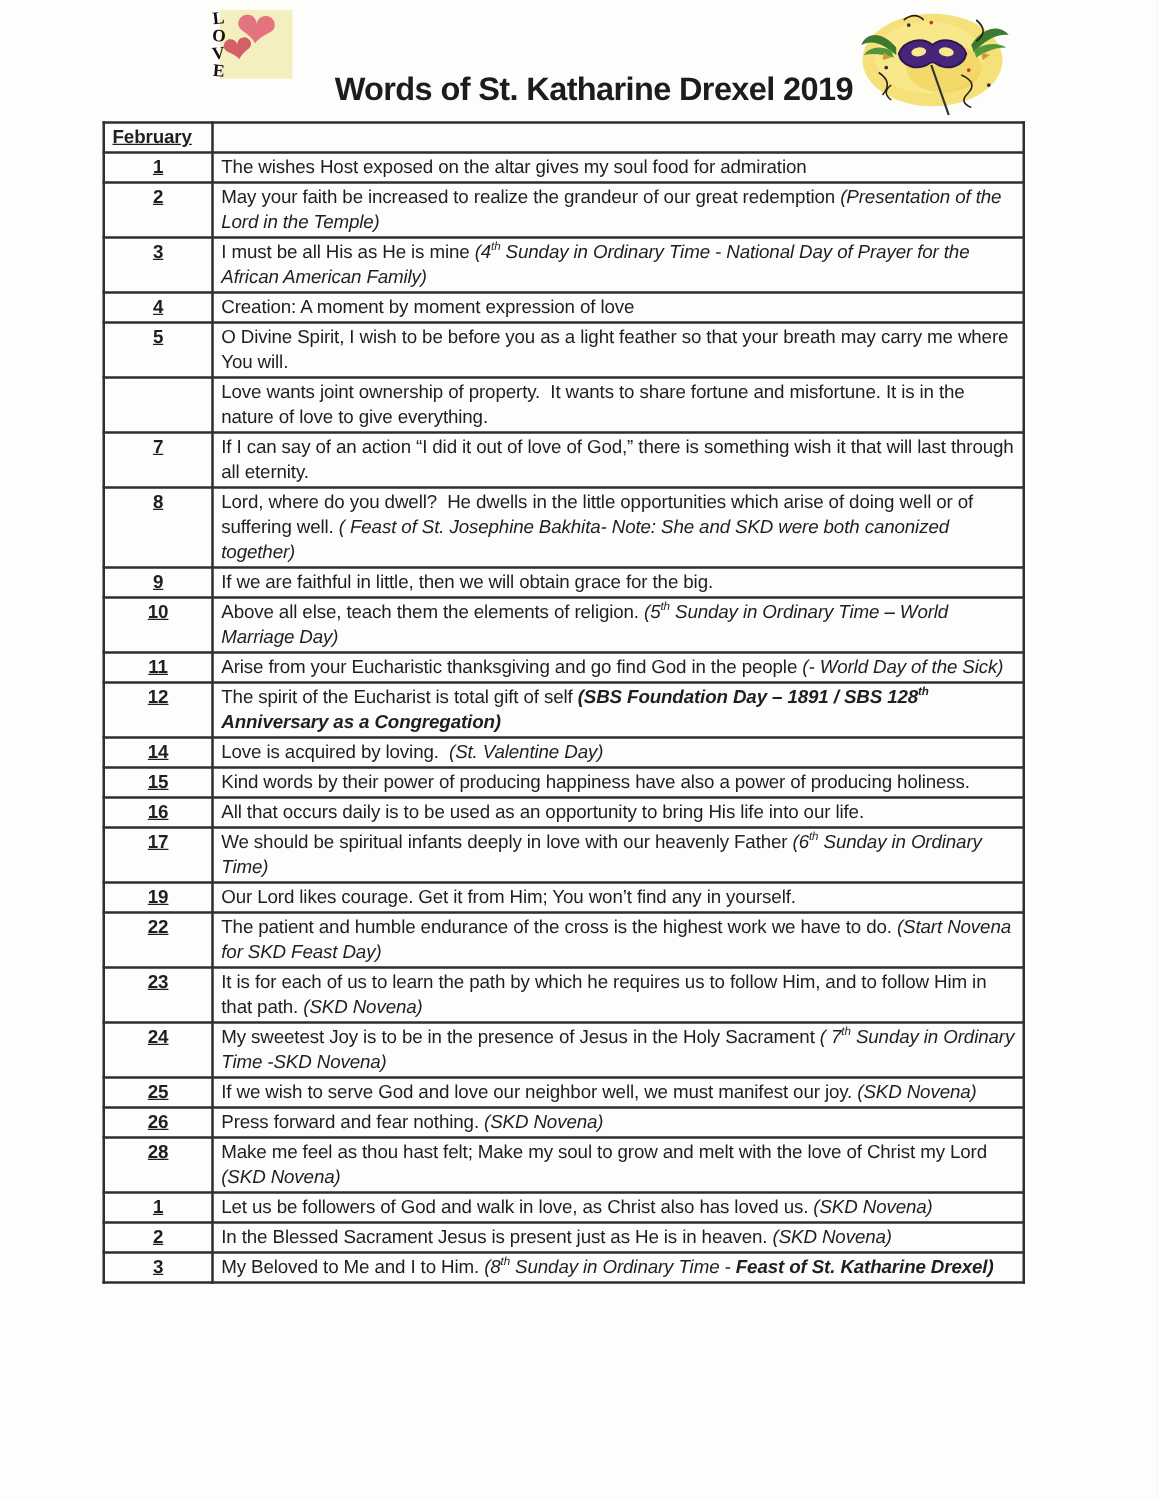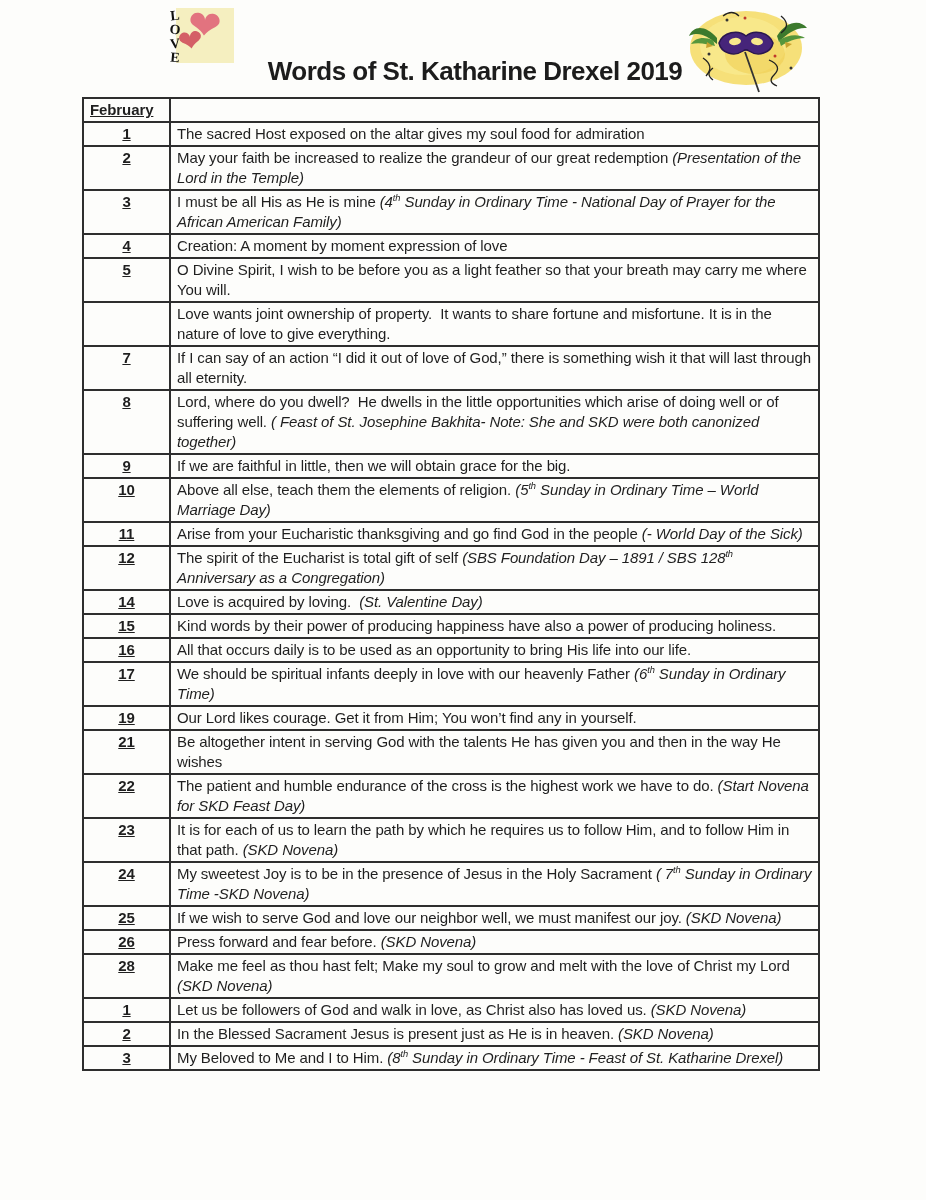"The sacred Host exposed on" span.s-n { text: sacred -> wishes }
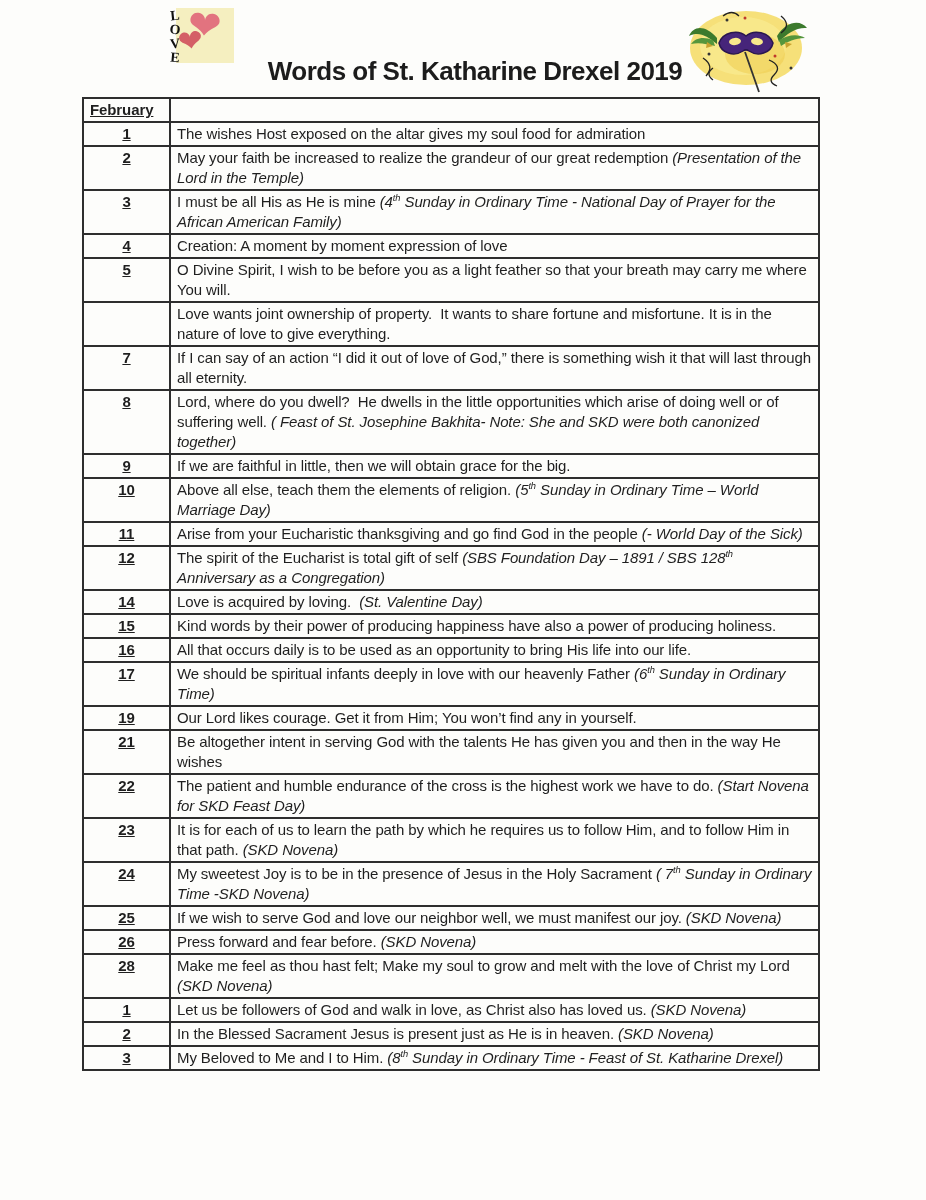"(SBS Foundation Day – 1891" .s-bi { font-weight: normal -> bold }
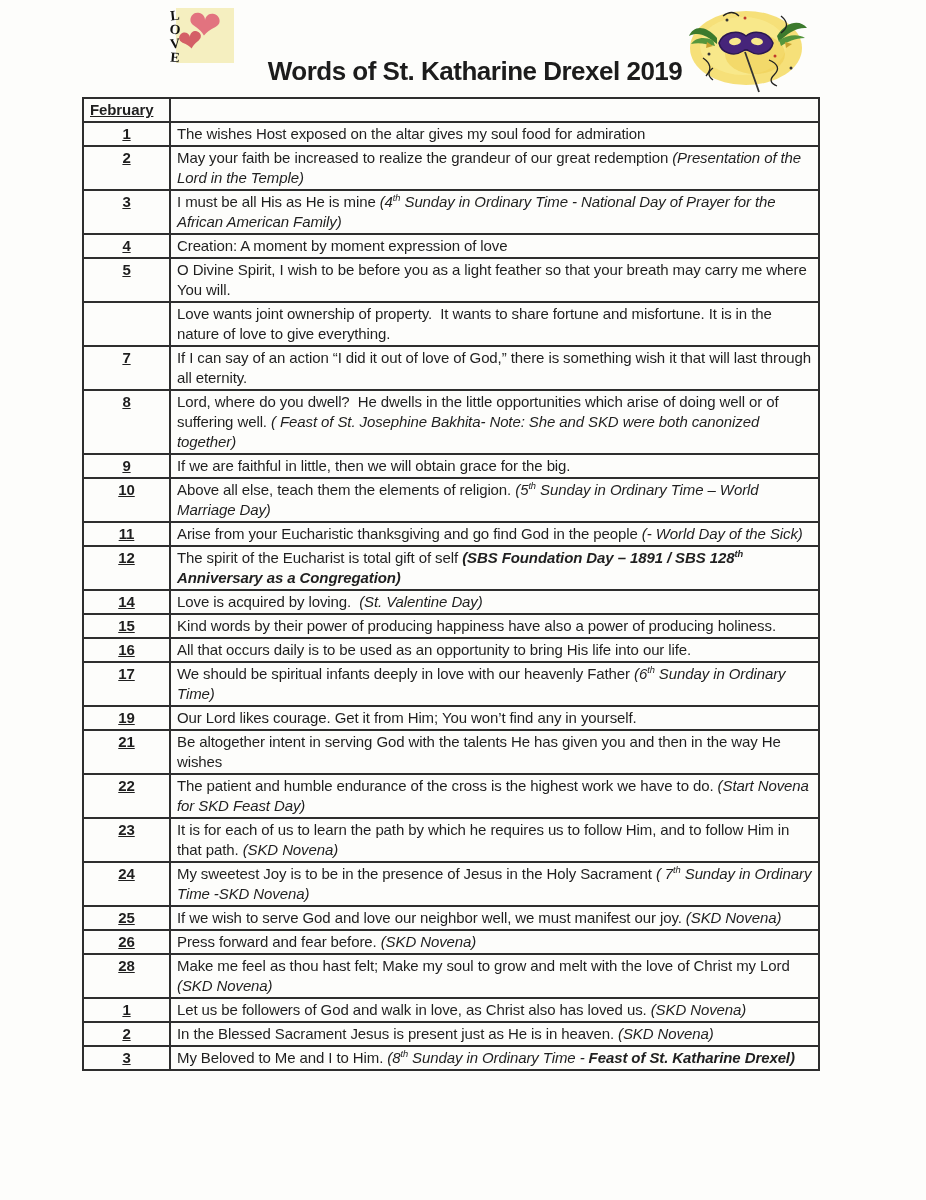"21" tr { html: <tr> <td>21</td> <td><span>Be altogether intent in serving God with the talents He has given you and then in the way He wishes</span></td> </tr> -> none }
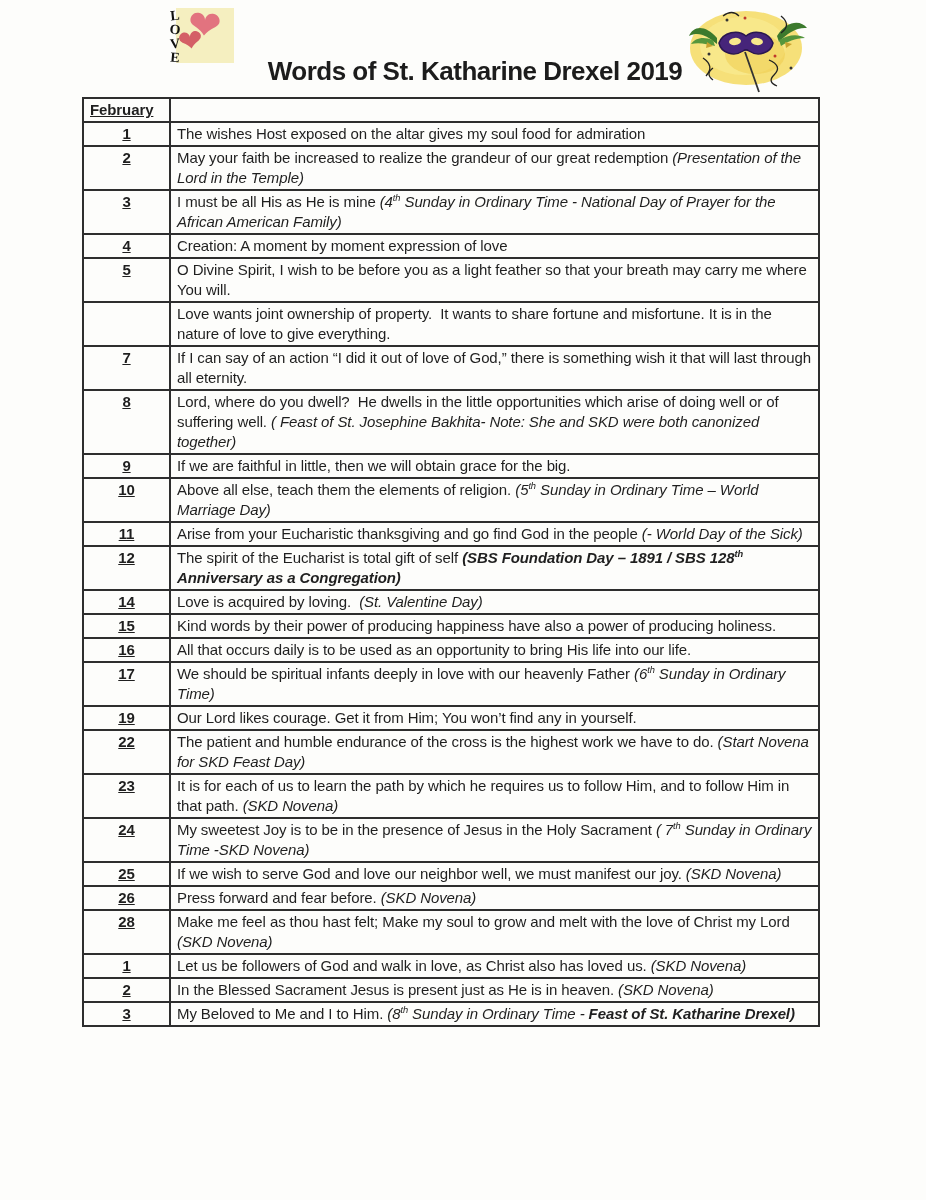"Press forward and fear before." span.s-n { text: before -> nothing }
